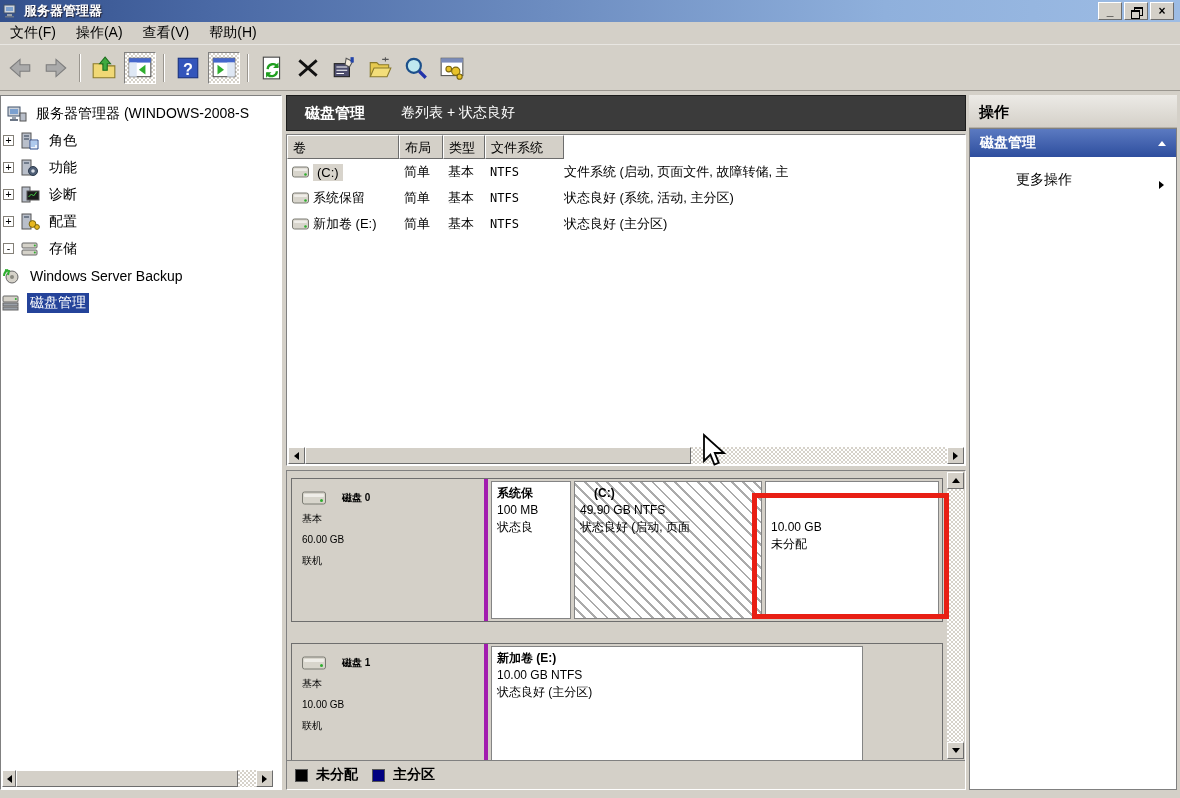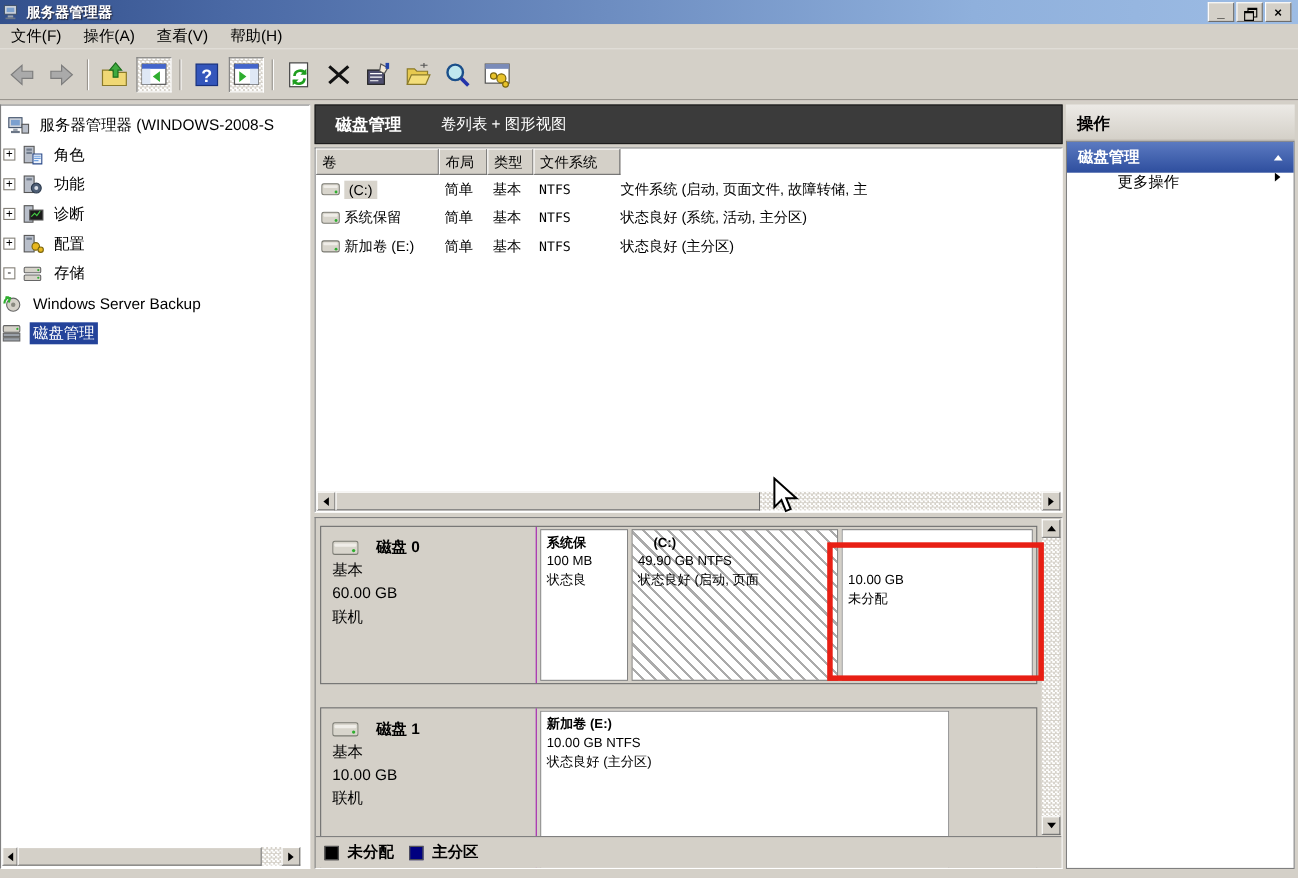"卷列表 + 图形视图" span.h2 { text: 图形视图 -> 状态良好 }
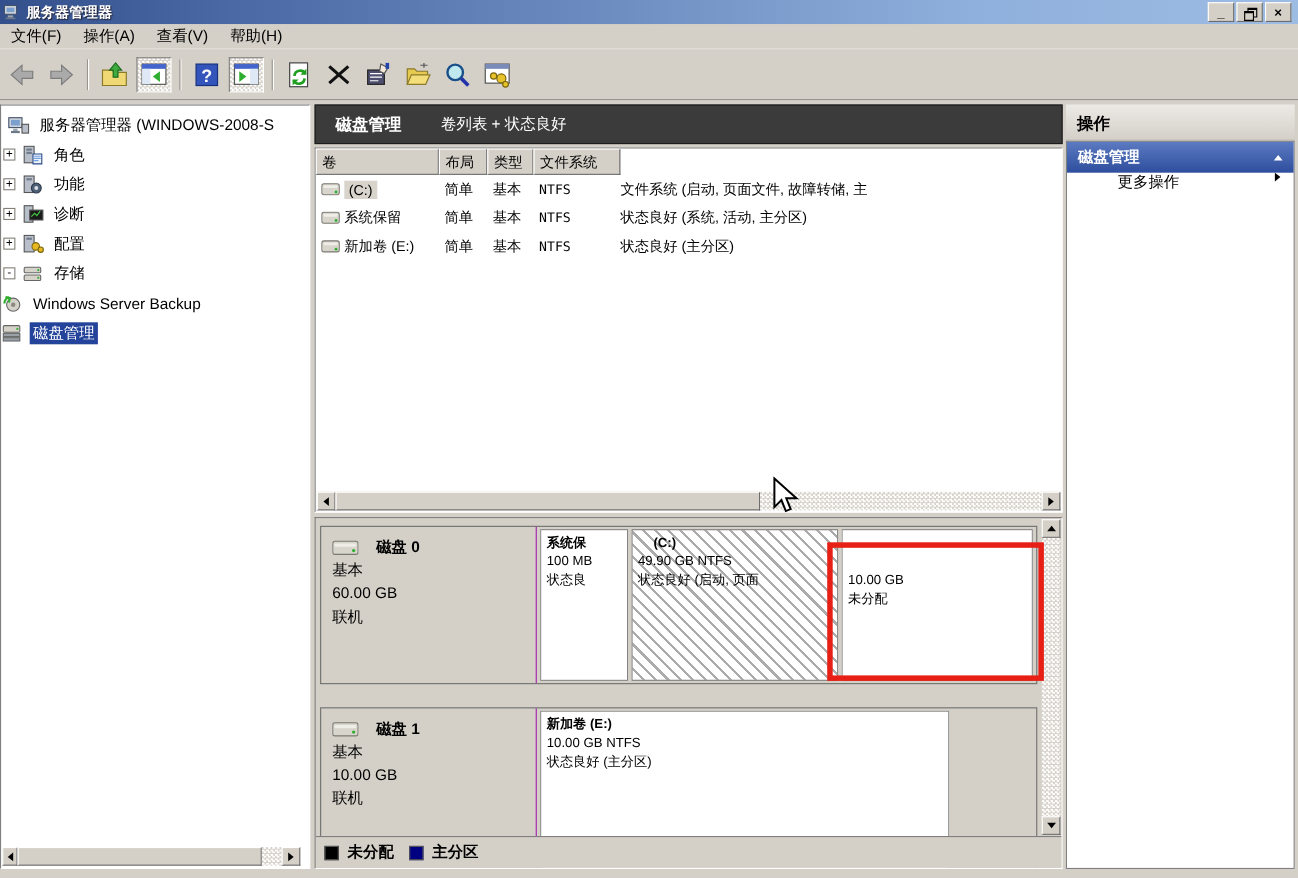"更多操作" .act-more { align-items: flex-start -> flex-end }
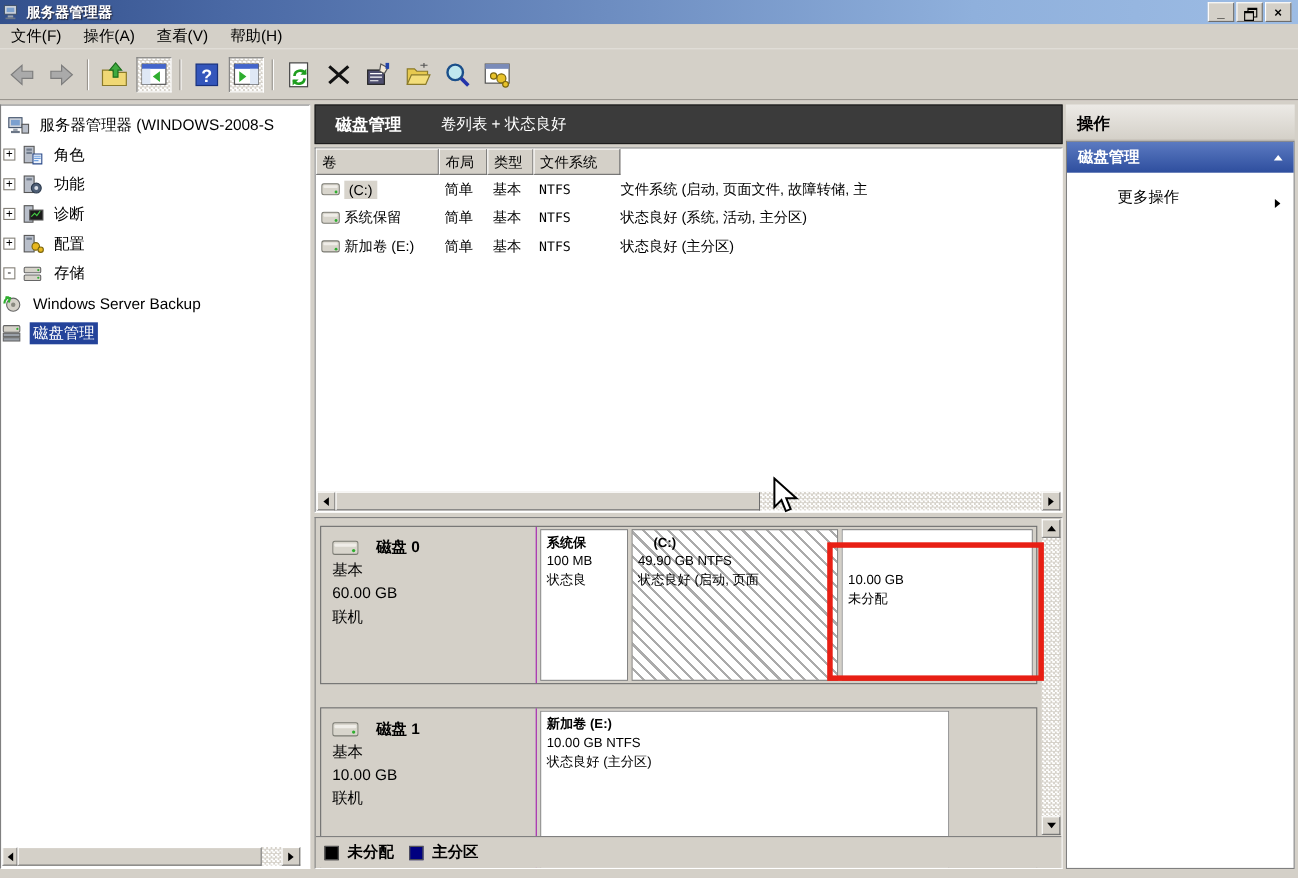"磁盘 0" .disk-label { border-right: 1px solid #a21caf -> 4px solid #a21caf; font-size: 14px -> 10px }
